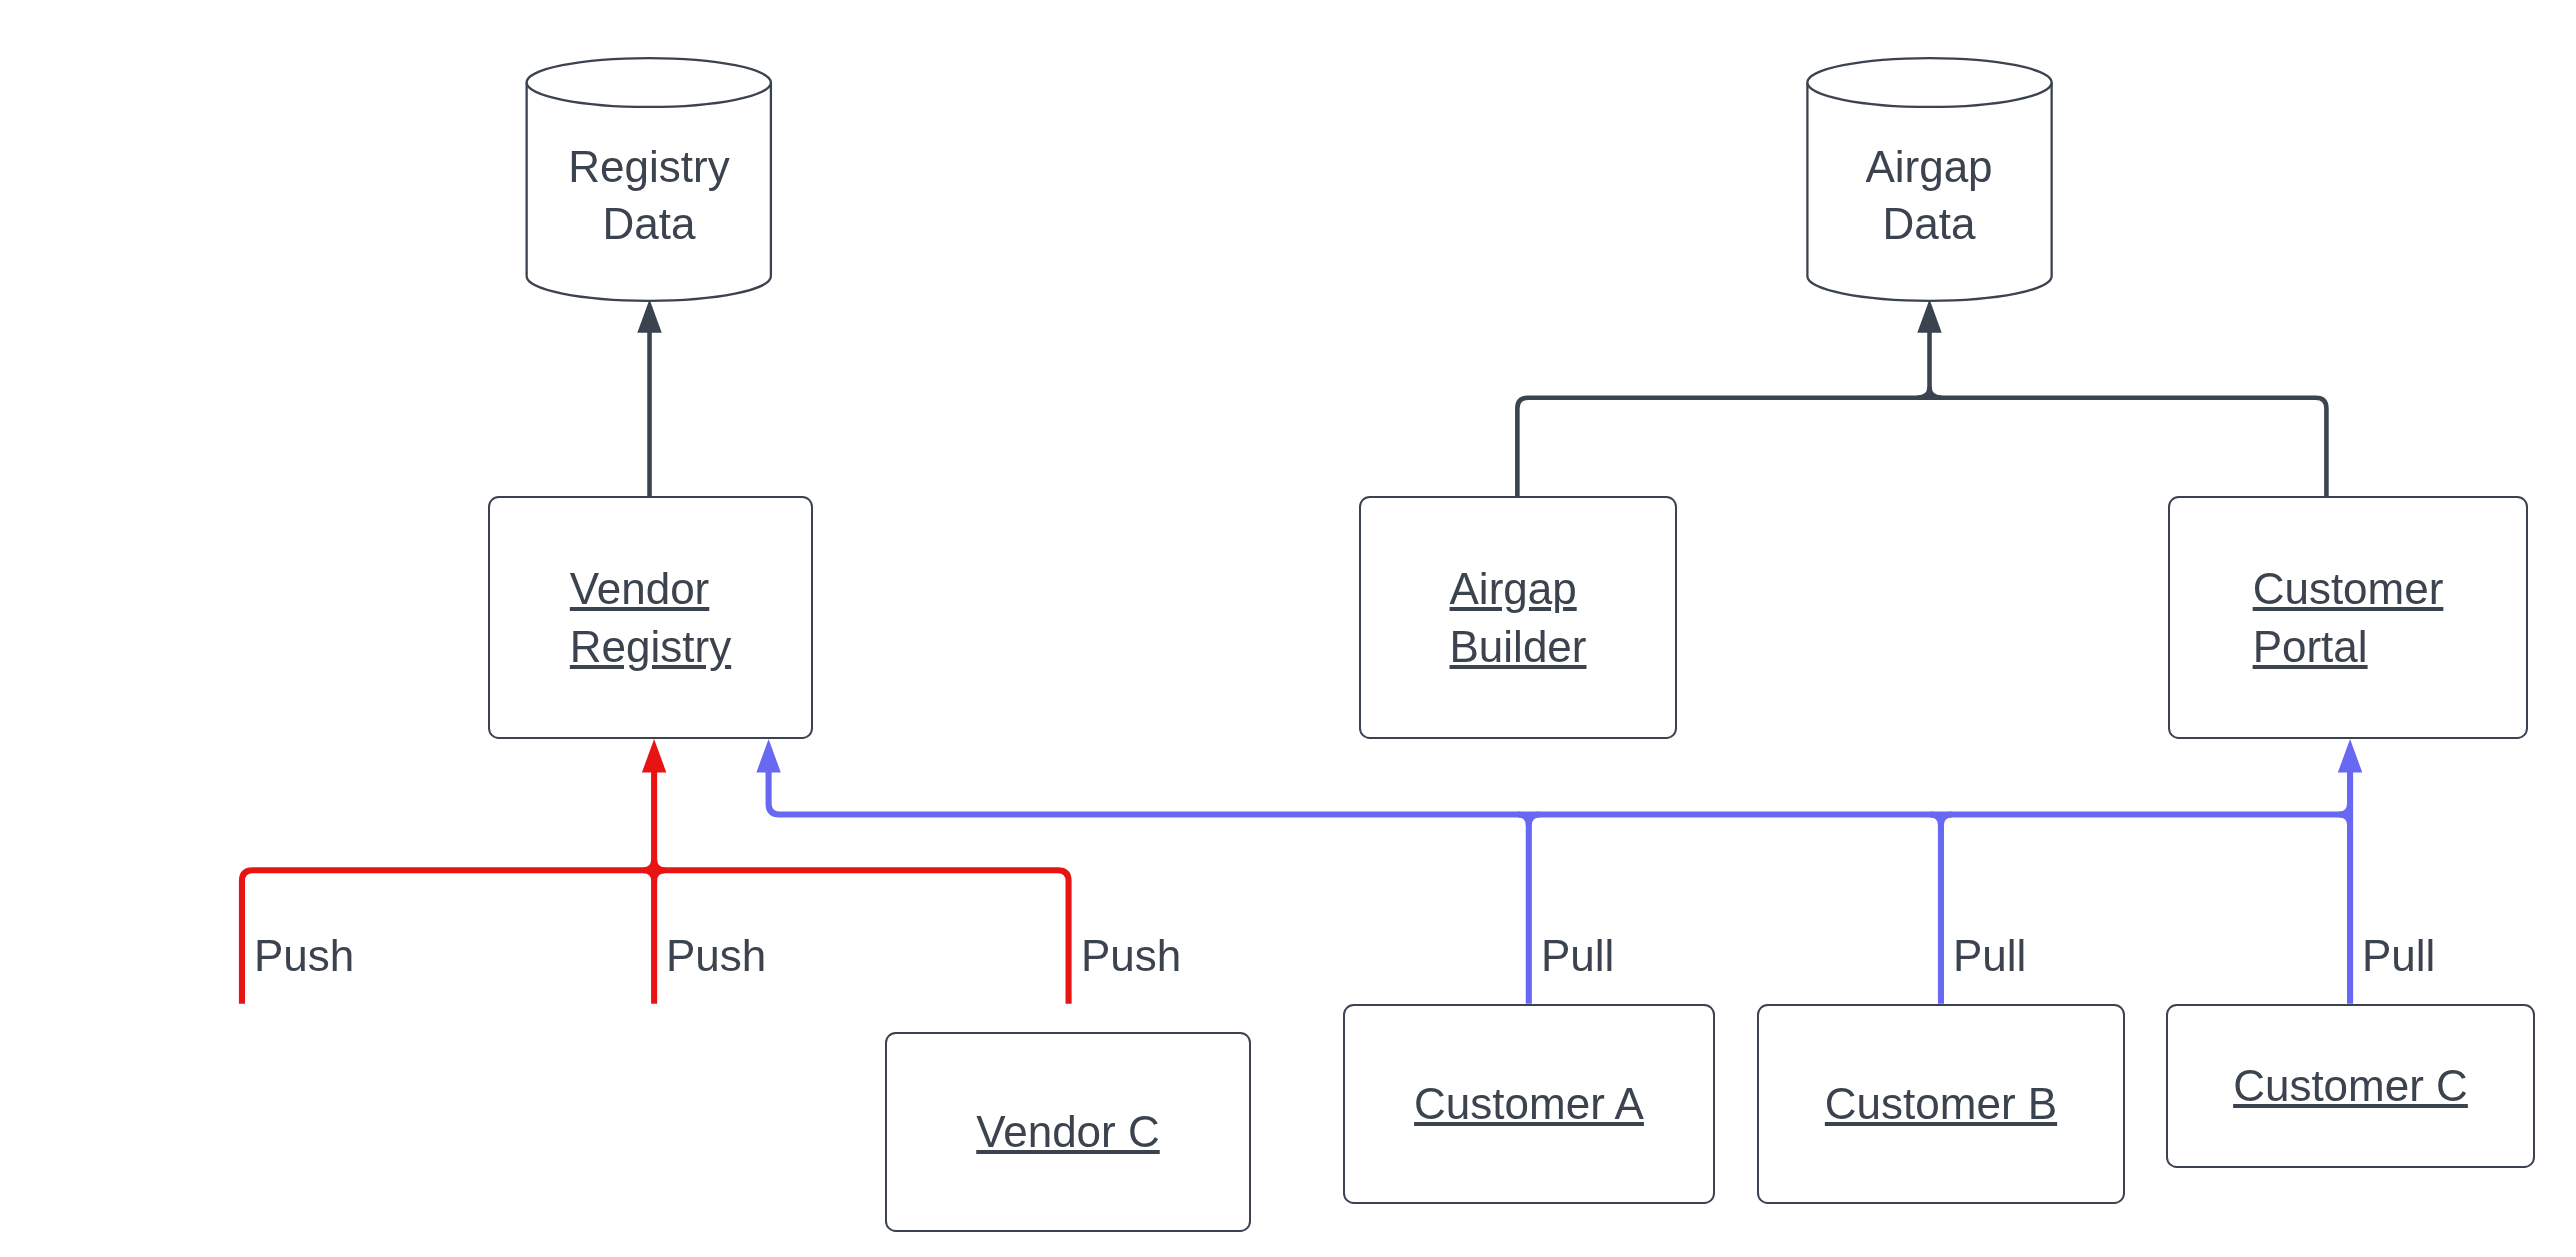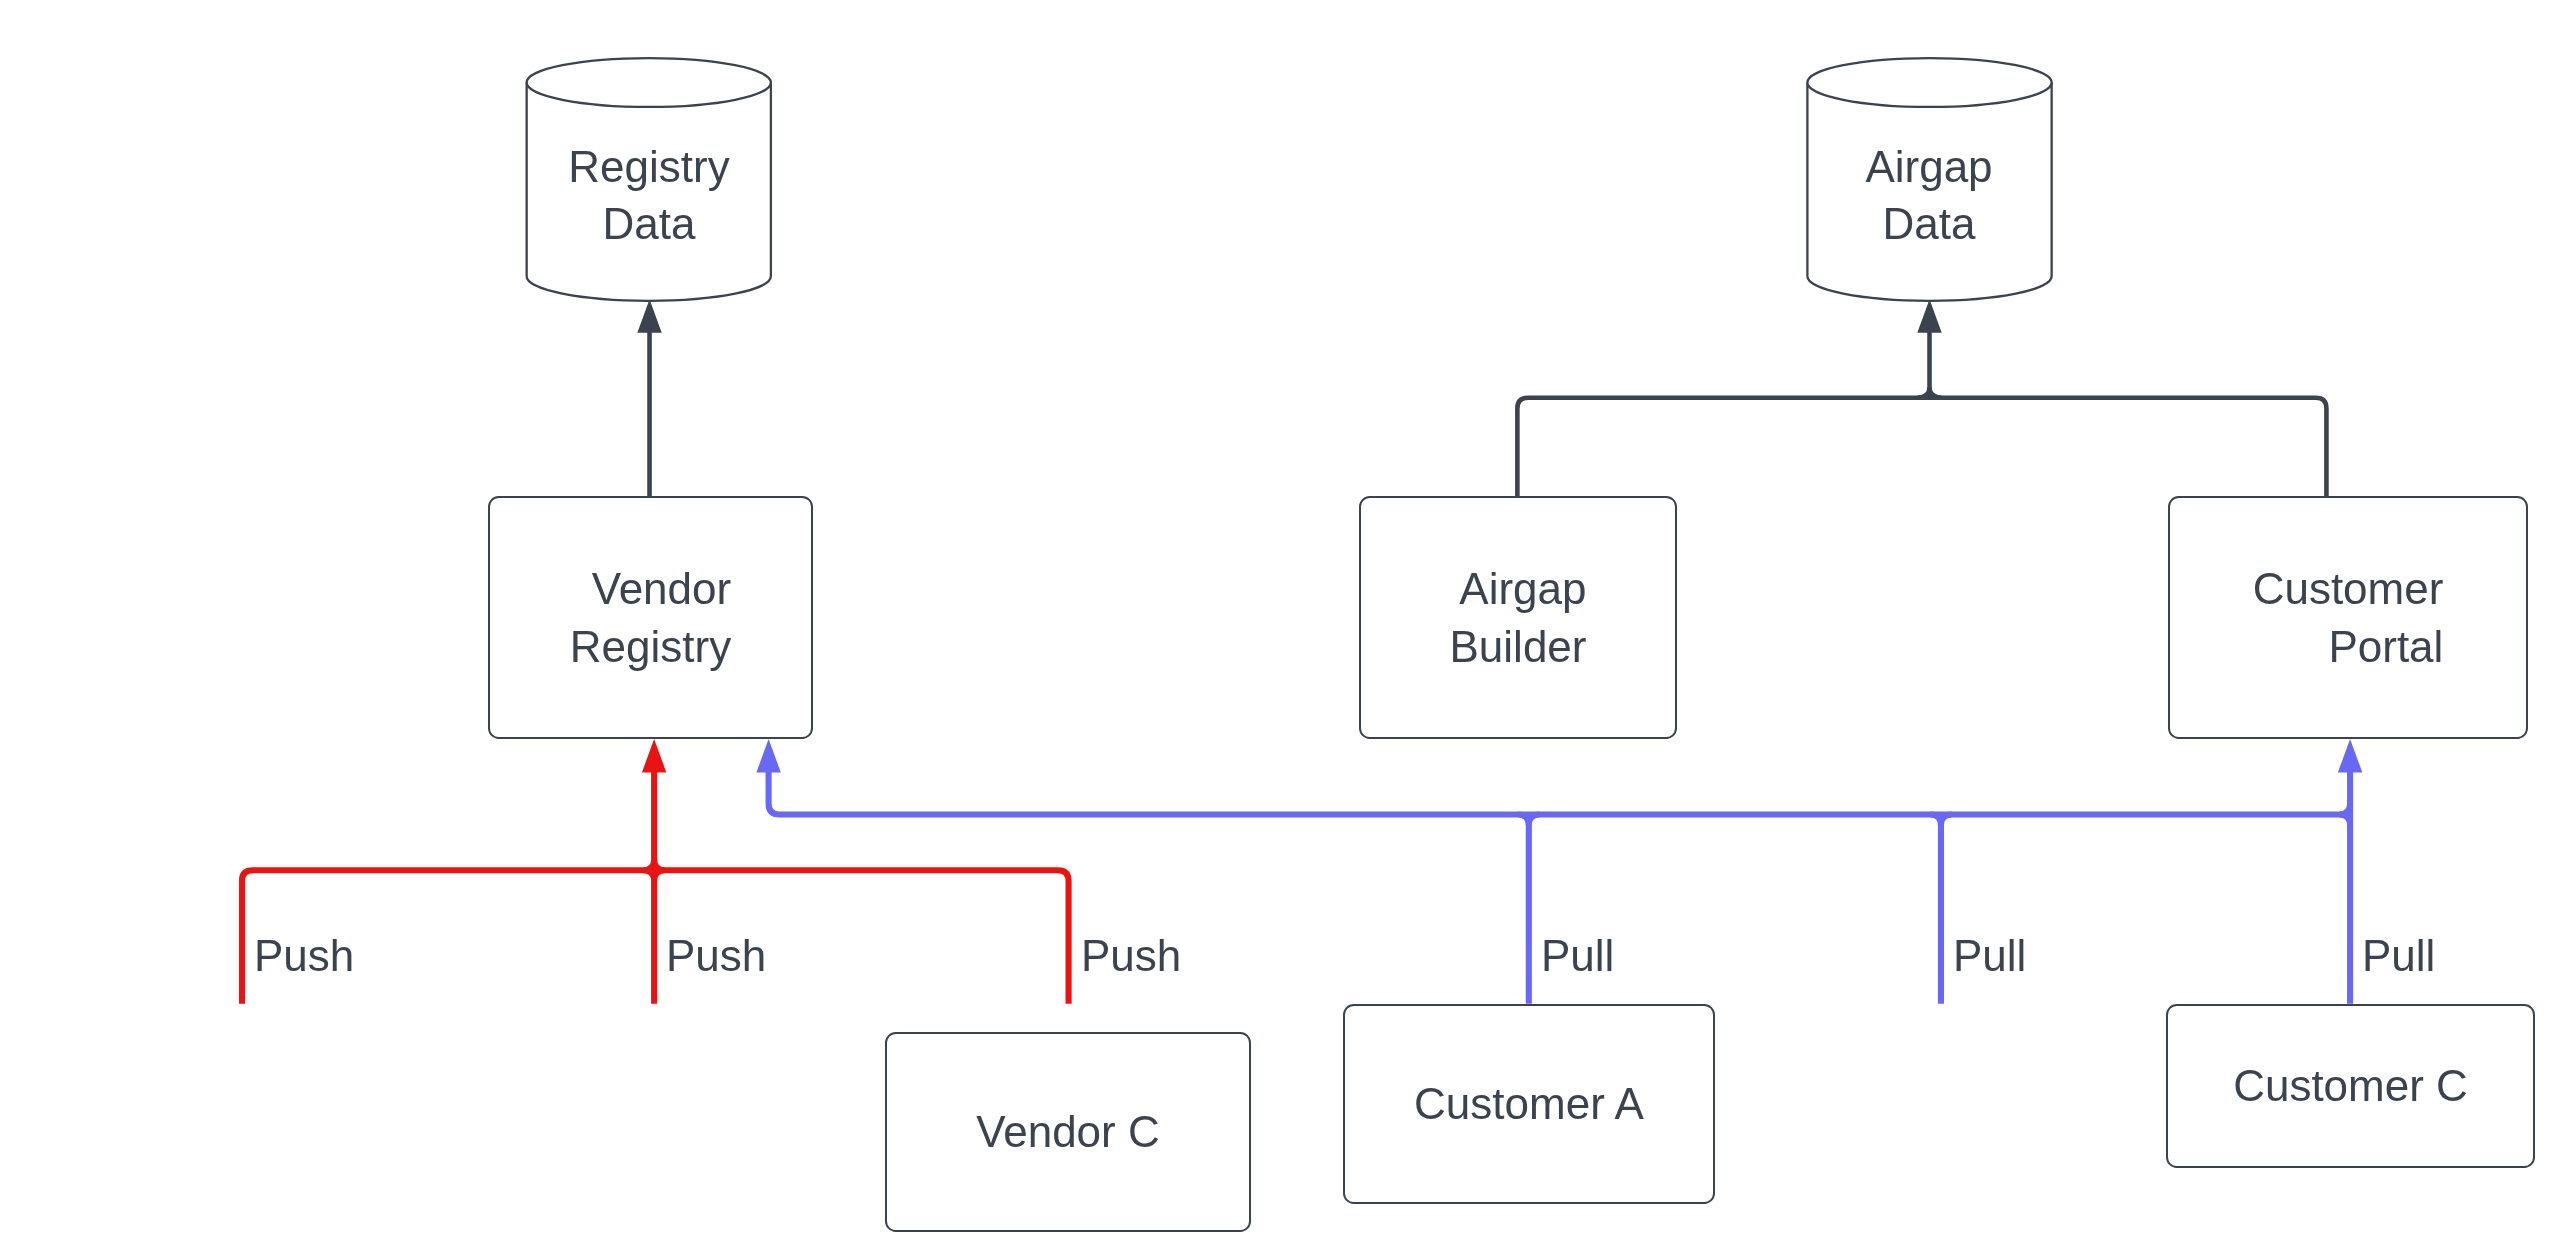"Vendor" .node { text-align: right -> left; text-decoration: none -> underline }
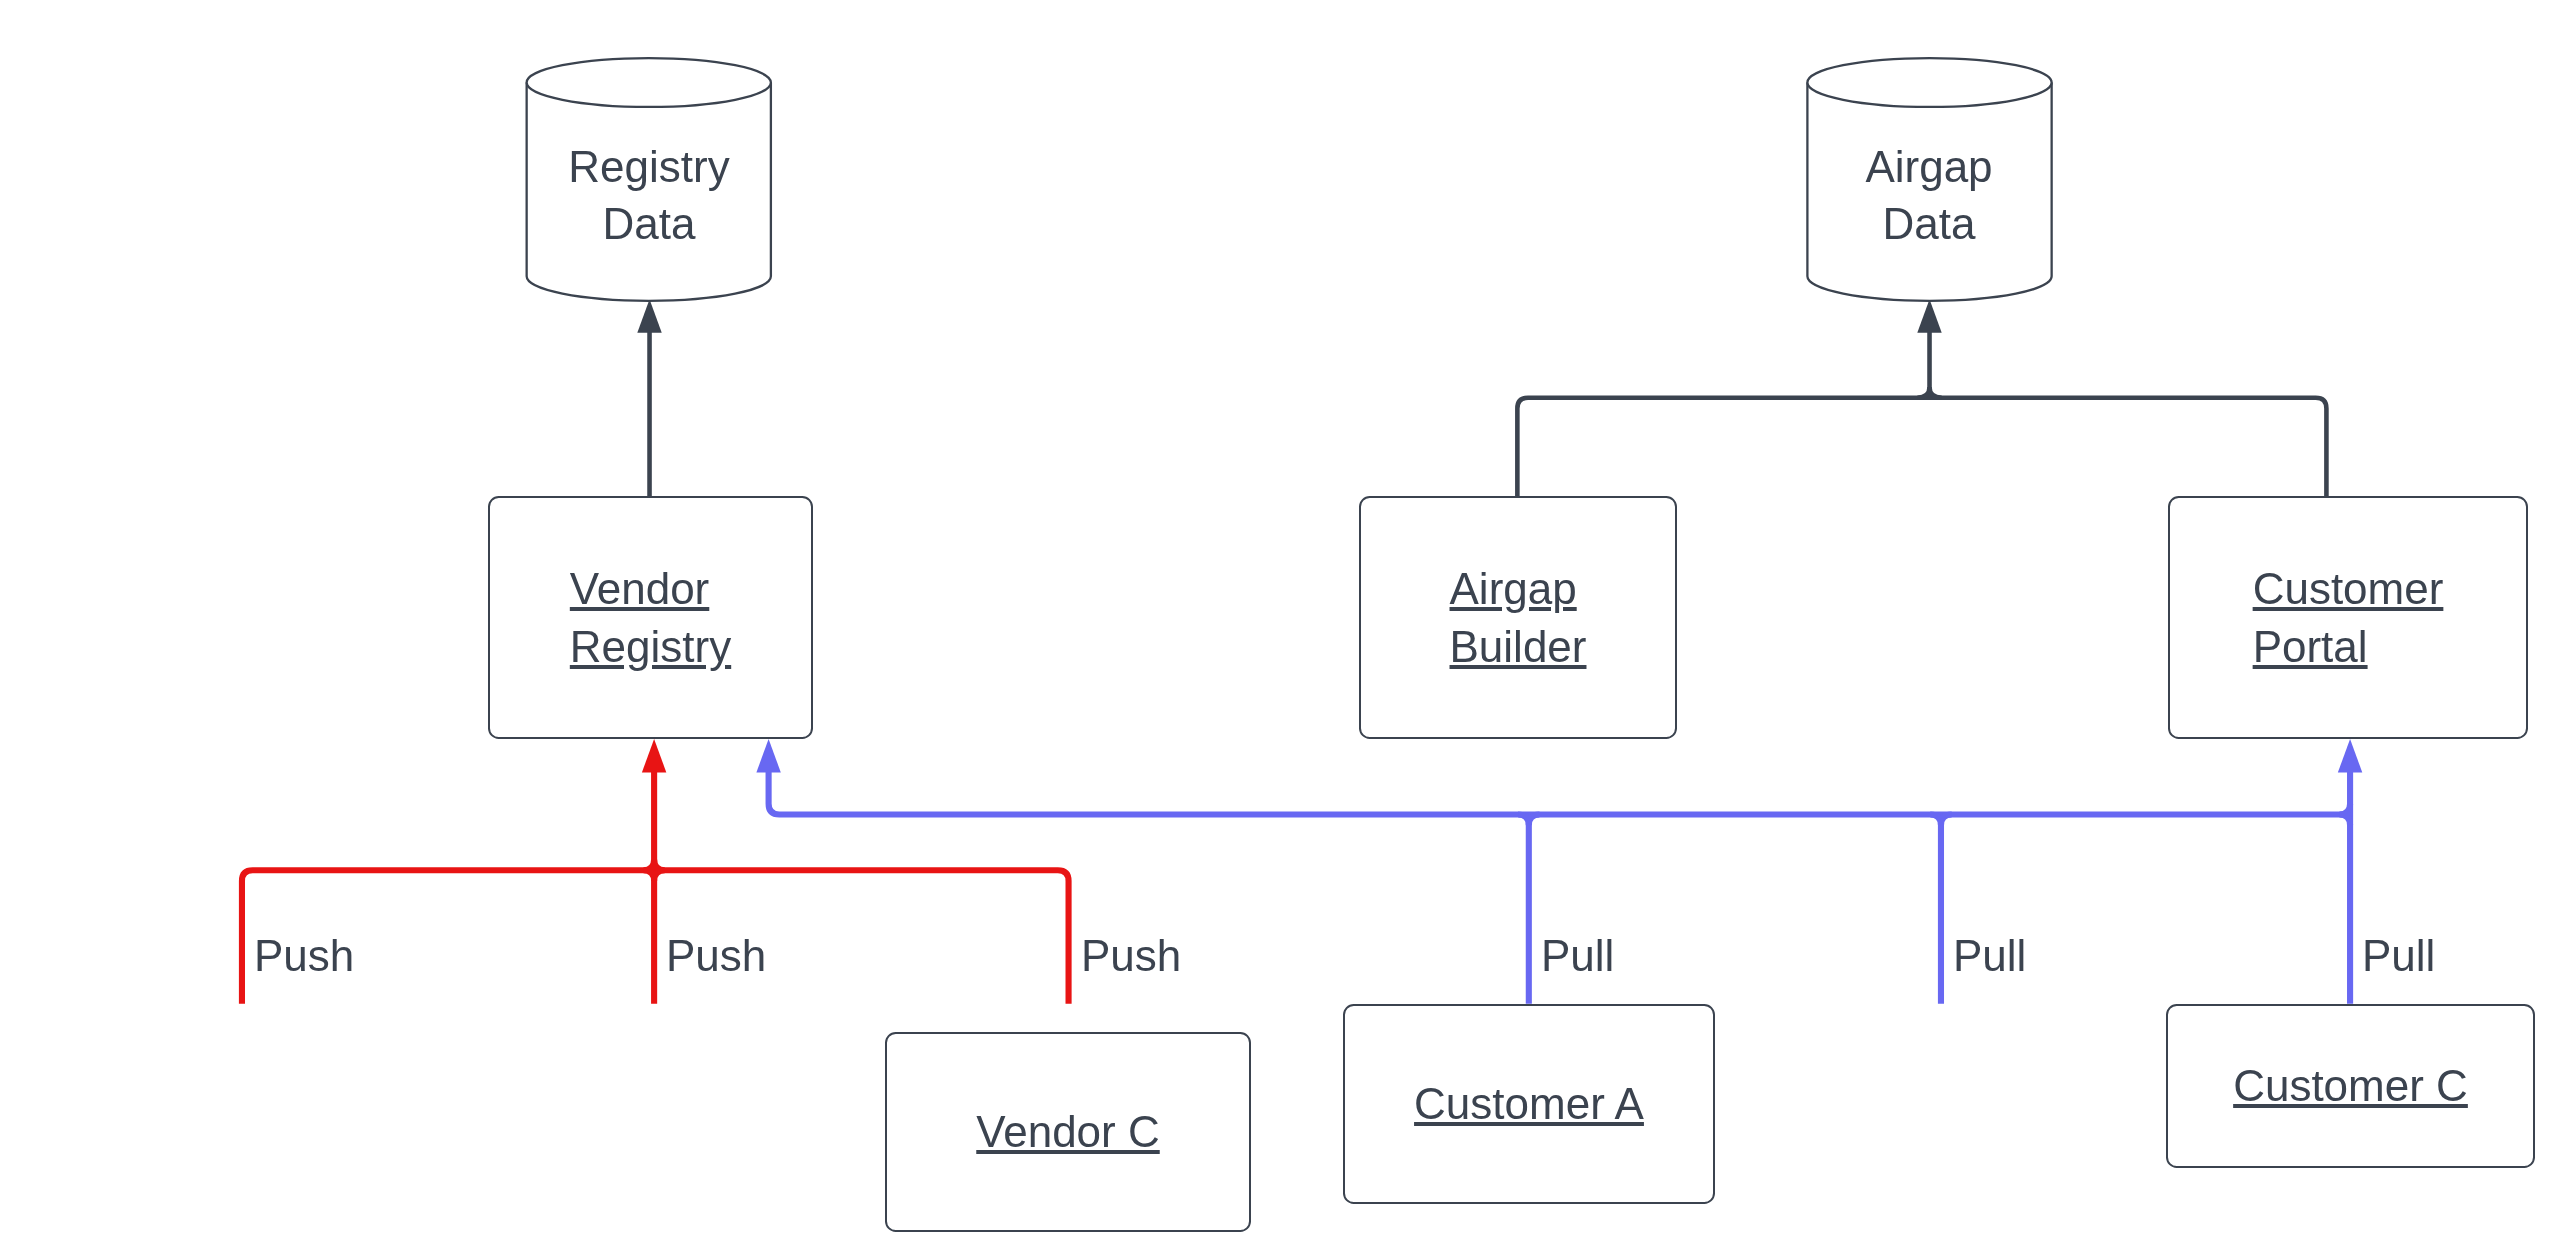"Customer B" div.node { html: none -> <div>Customer B</div> }
